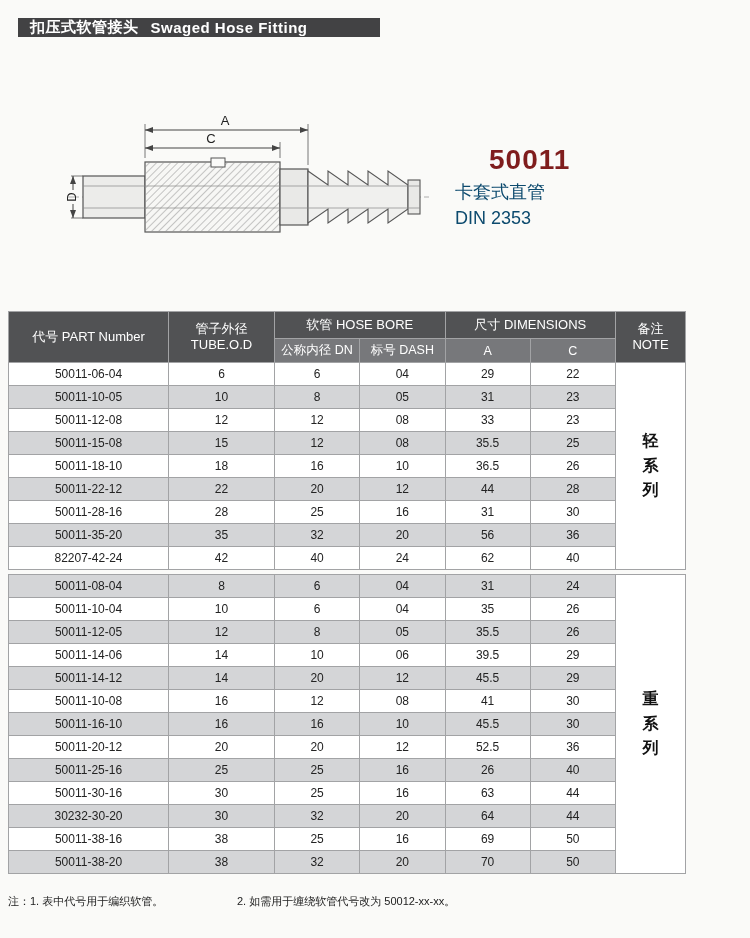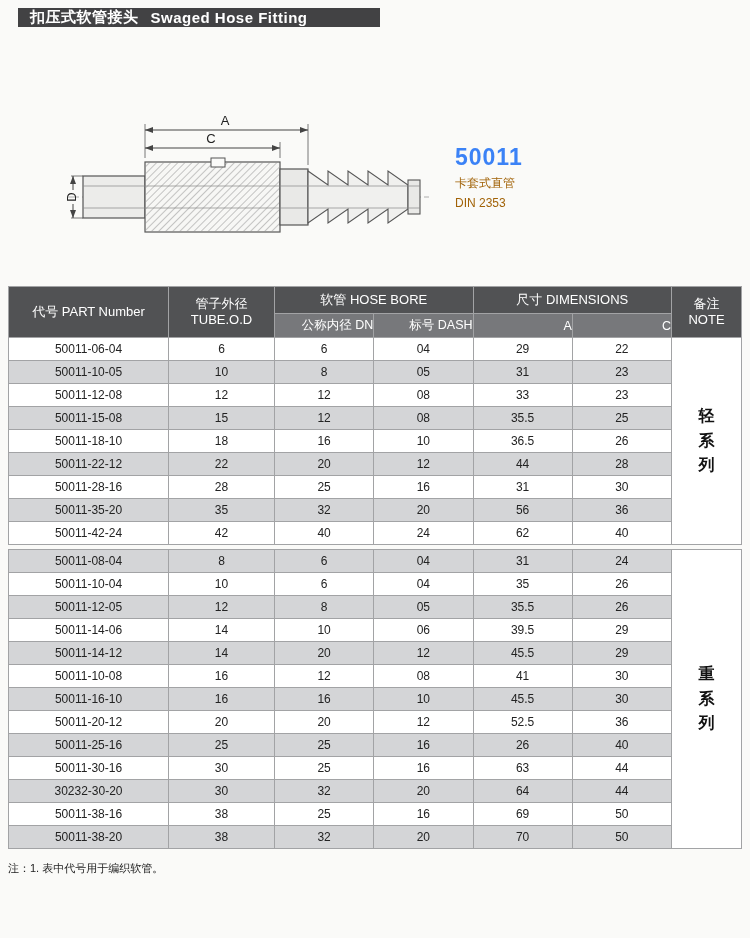"扣压式软管接头" .title-bar { align-items: flex-start -> flex-end }
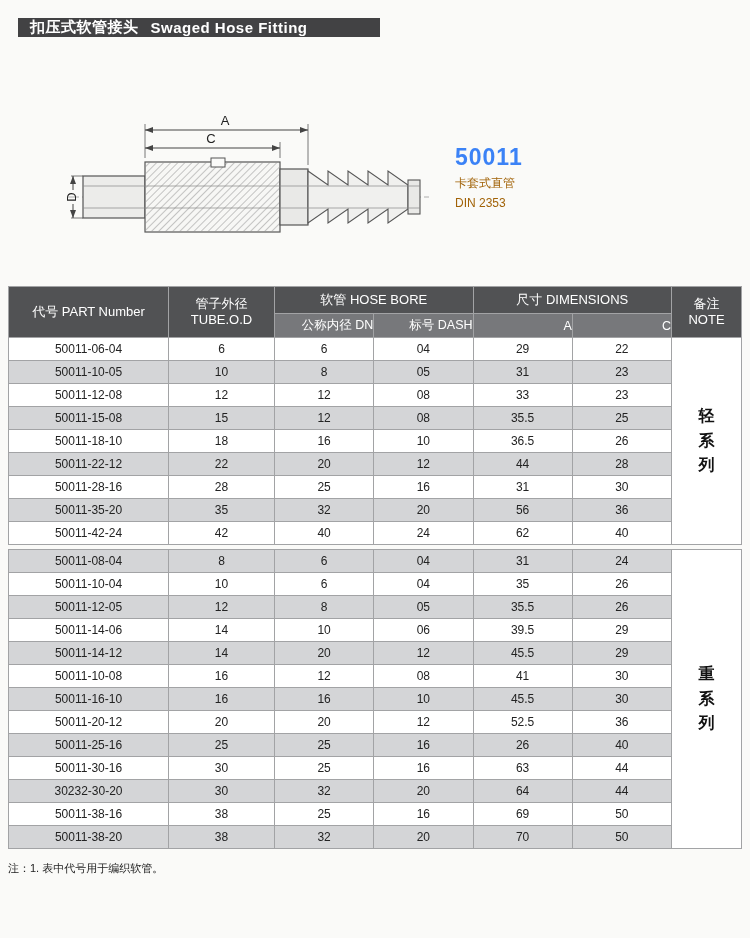"50011" .product-code { color: #3b82f6 -> #7f1d1d; font-size: 23px -> 28px; margin-left: none -> 34px }
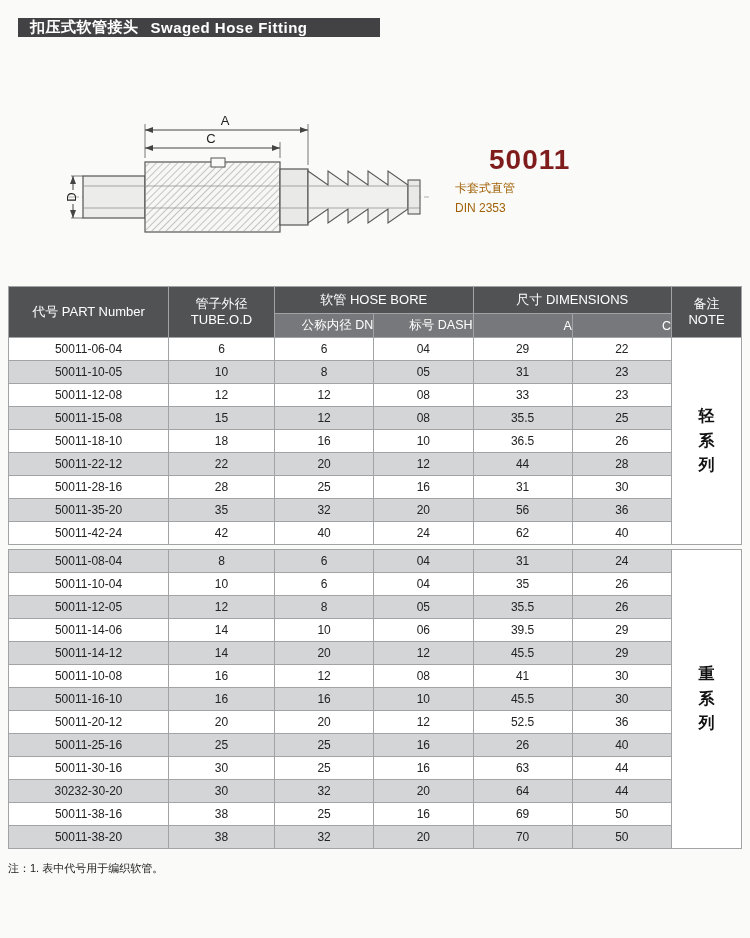"卡套式直管" .product-line { color: #a16207 -> #0c4a6e; font-size: 12px -> 18px }
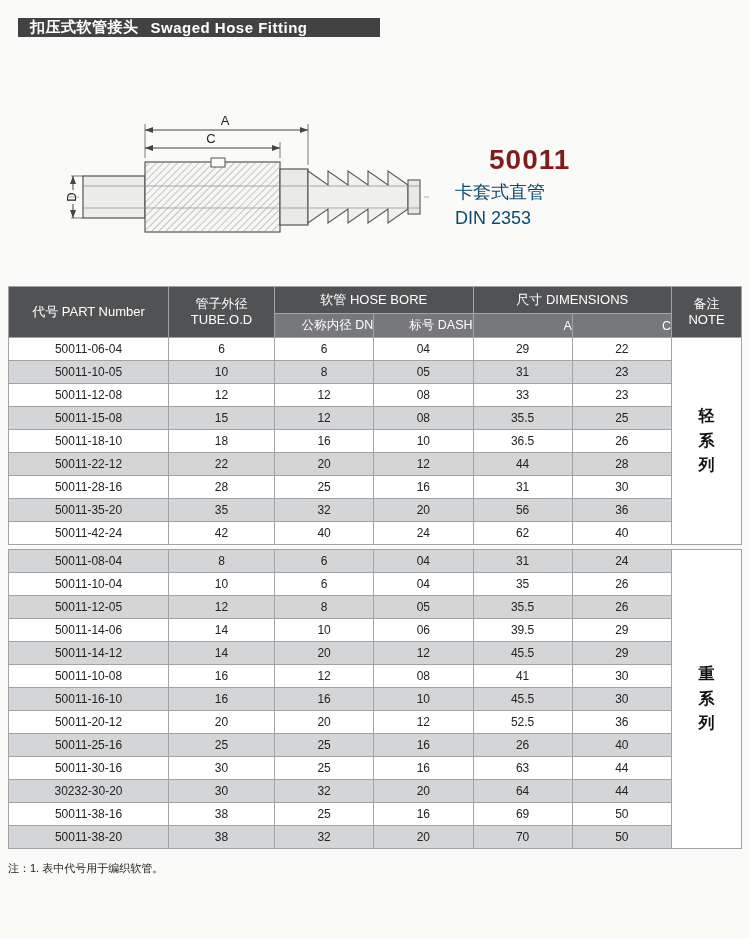"代号 PART Number" table.spec { margin-top: 36px -> 61px; width: 734px -> 678px }
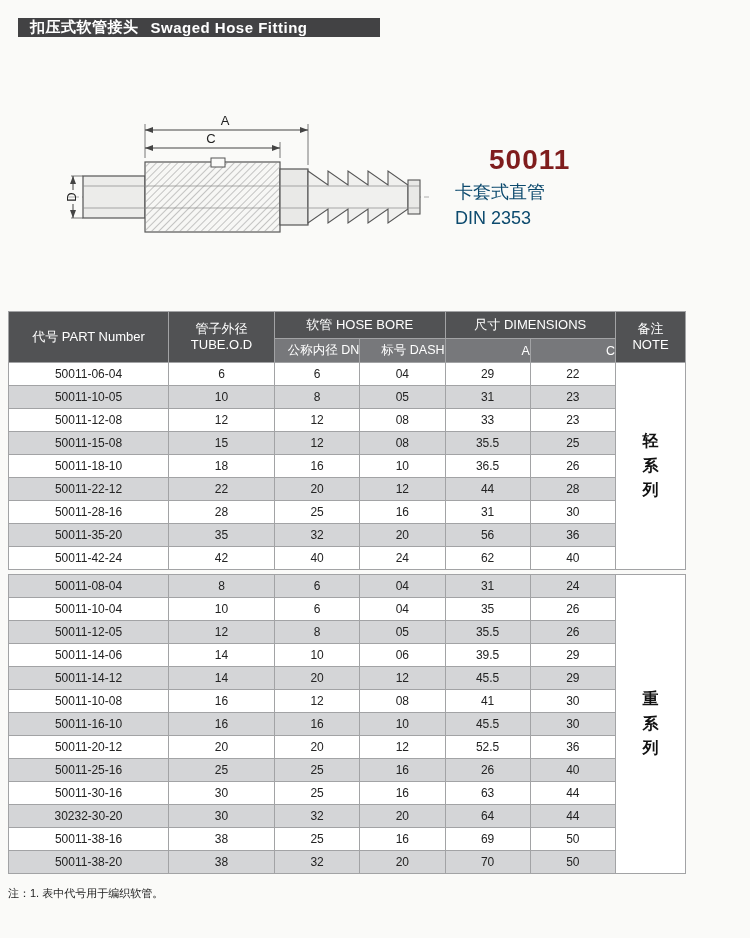"公称内径 DN" .spec thead tr.h2 th { text-align: right -> none }
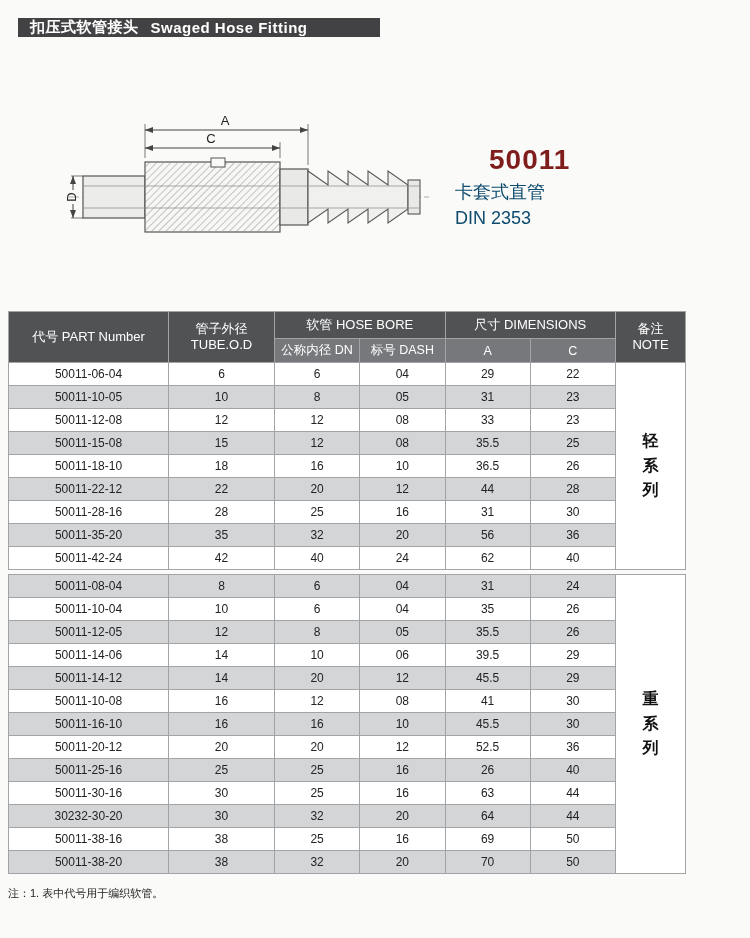"50011-42-24" td { text: 50011-42-24 -> 82207-42-24 }
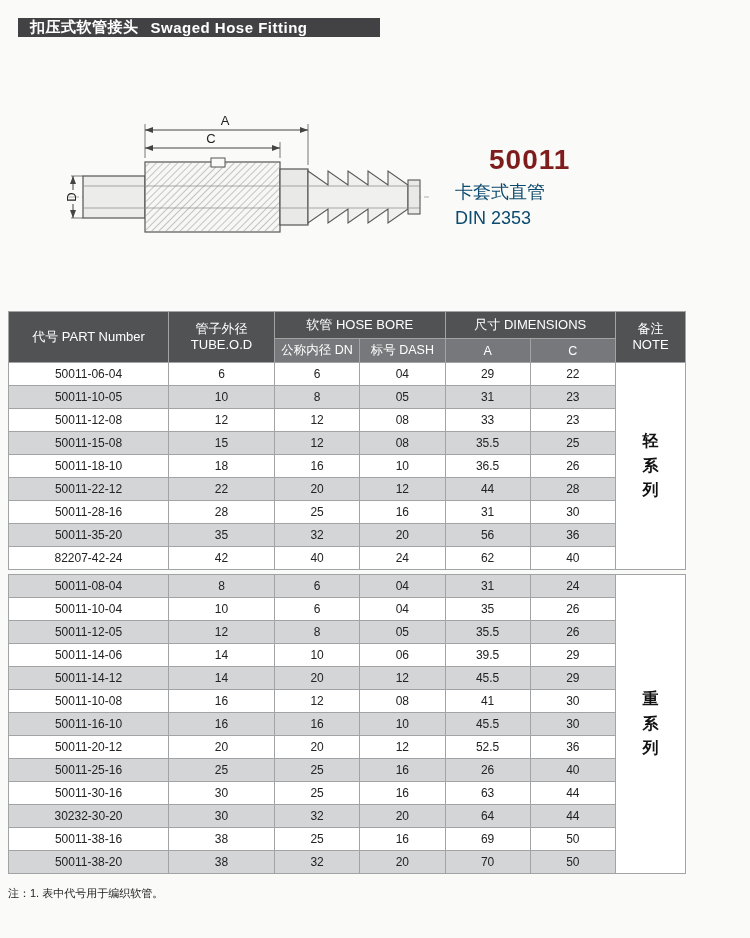"注：1. 表中代号用于编织软管。" .footnotes { margin-top: 12px -> 20px }
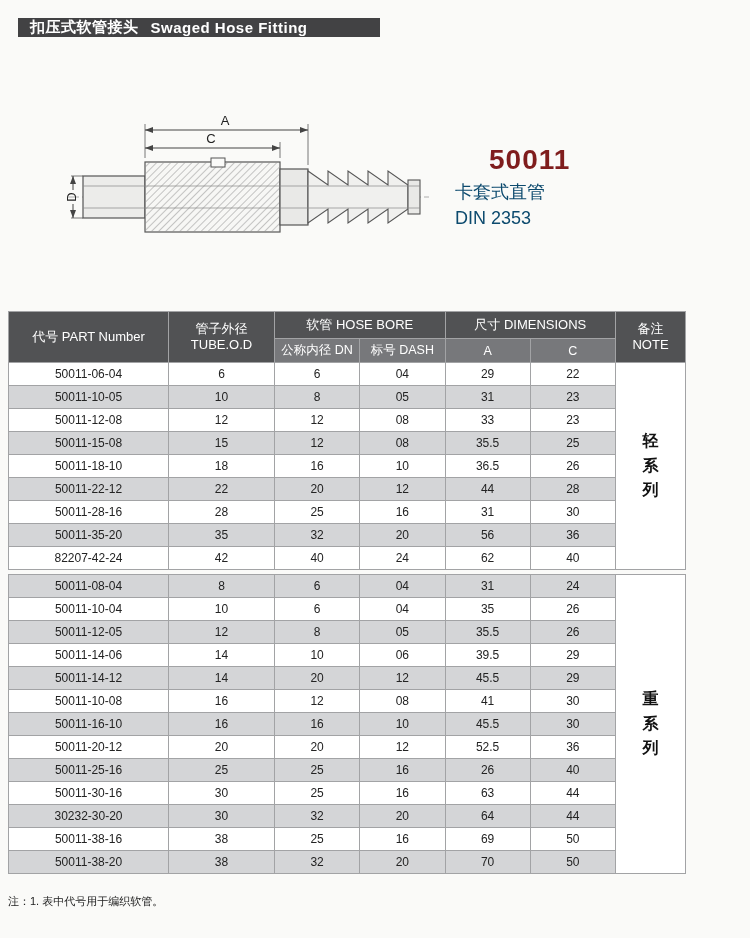"2. 如需用于缠绕软管代号改为 50012-xx-xx。" div.fn-line { html: none -> <div>2. 如需用于缠绕软管代号改为 50012-xx-xx。</div> }
